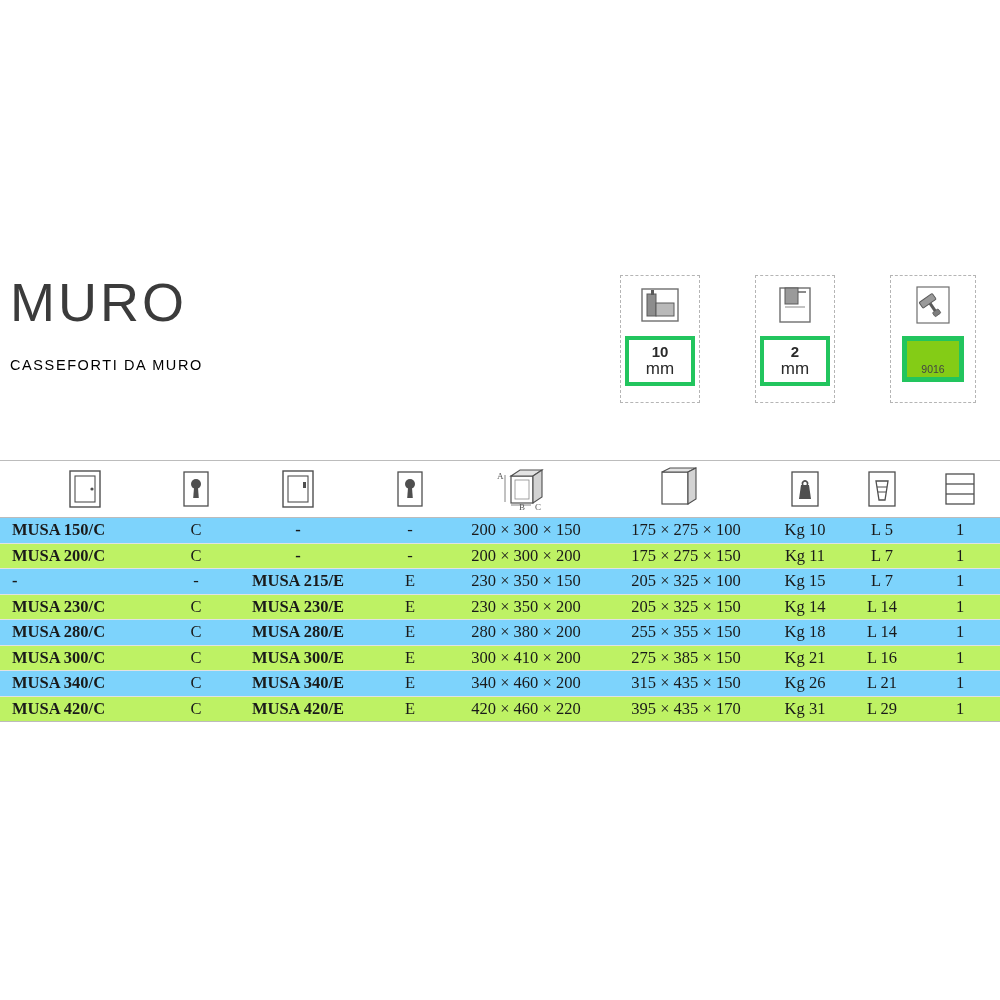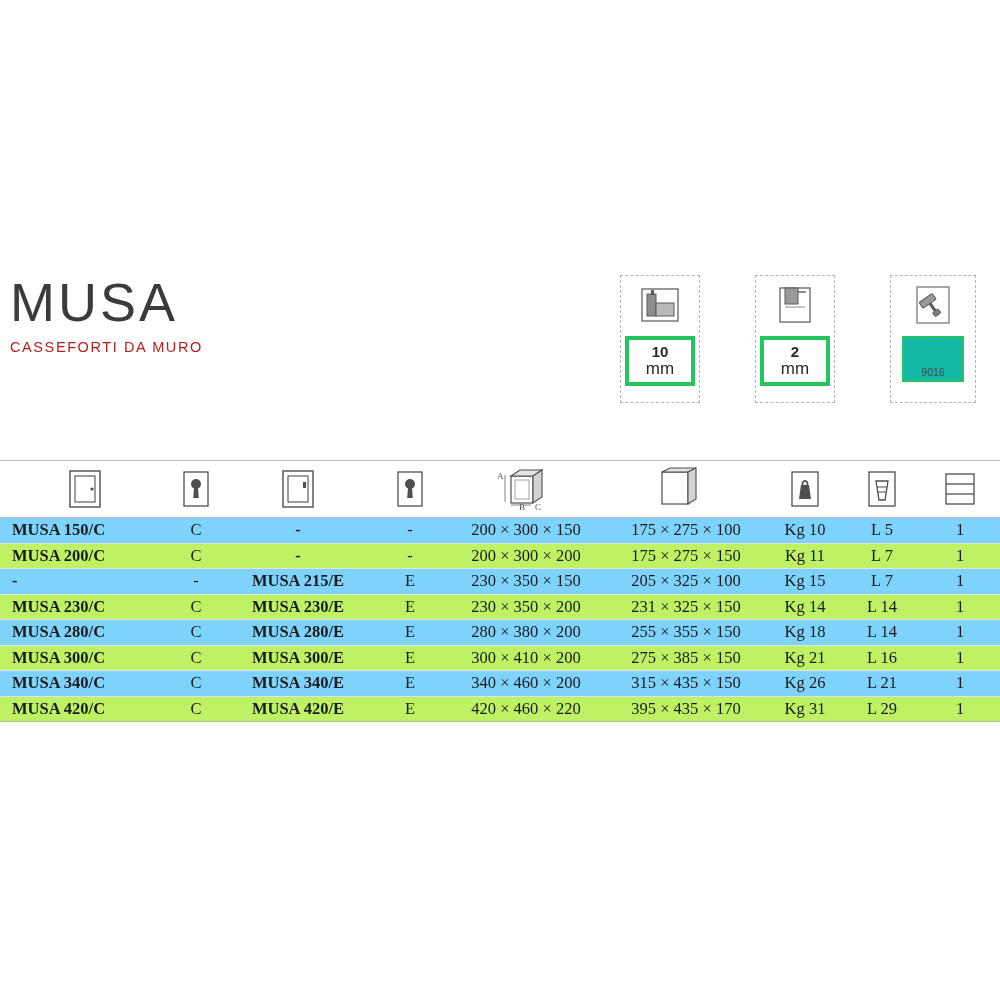"MUSA" div.brand-title { text: MUSA -> MURO }
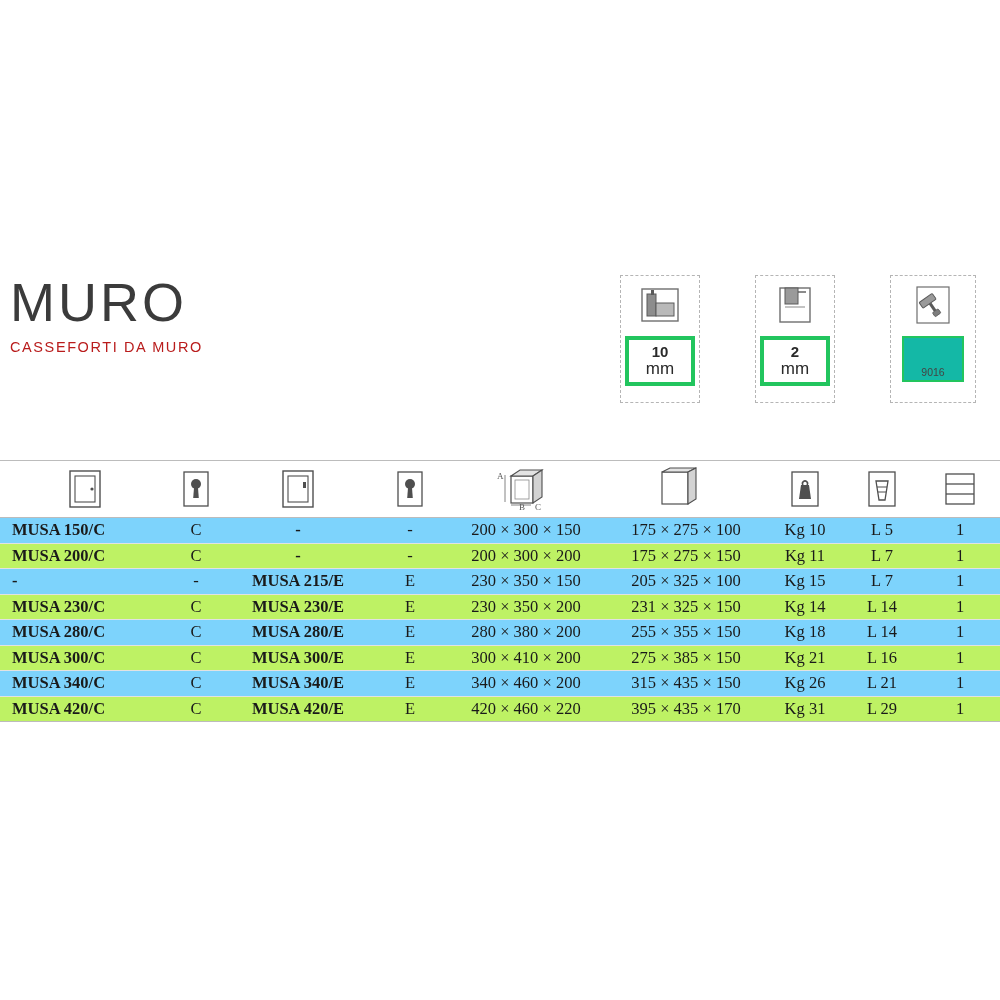"CASSEFORTI DA MURO" .brand-sub { color: #b91c1c -> #000000; margin-top: 10px -> 28px }
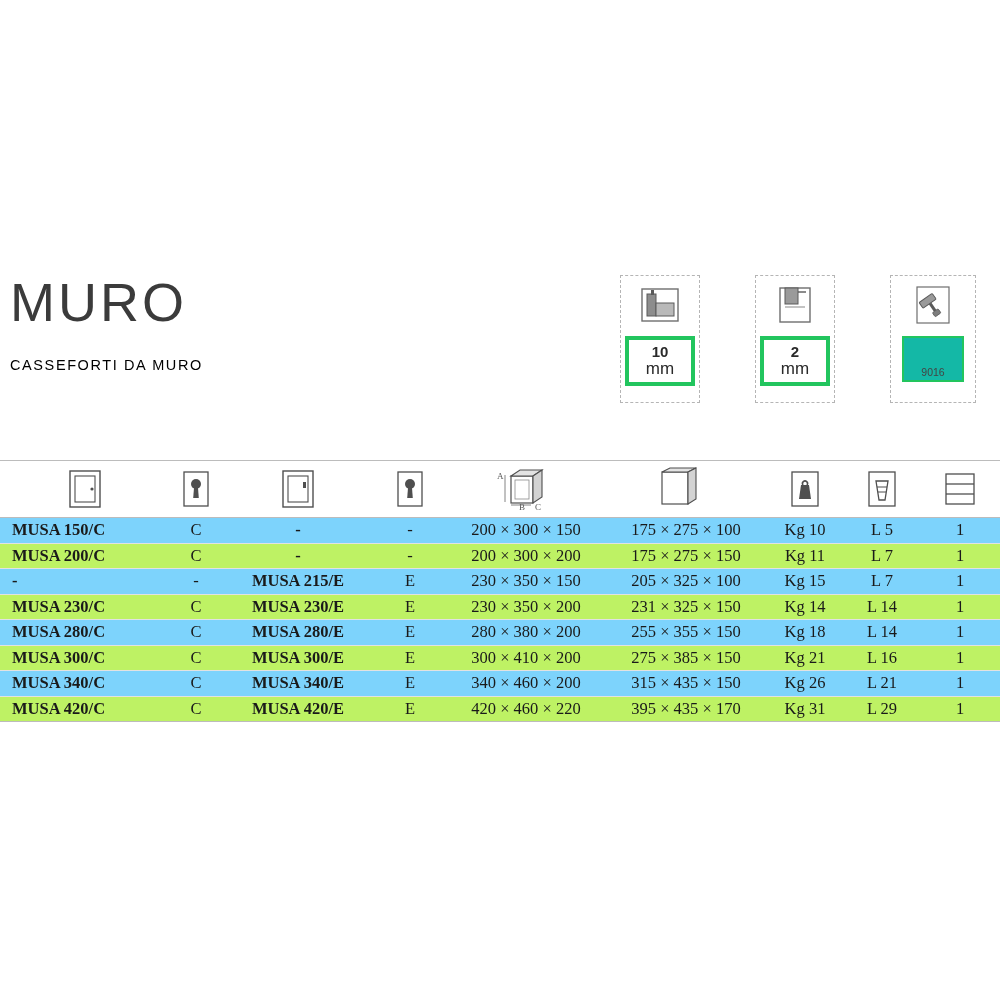"9016" .badge .color-chip { background: #14b8a6 -> #84cc16; border: 2px solid #22c55e -> 5px solid #22c55e }
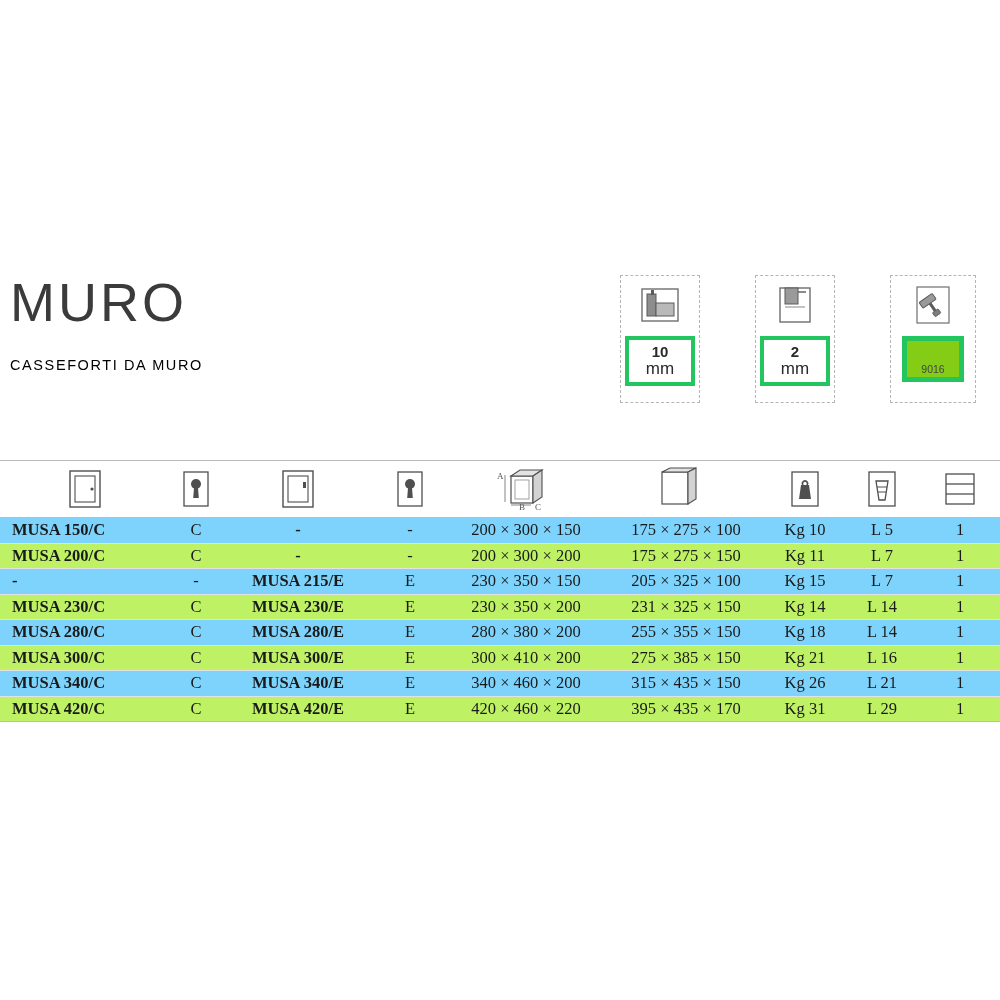"231 × 325 × 150" td { text: 231 -> 205 }
